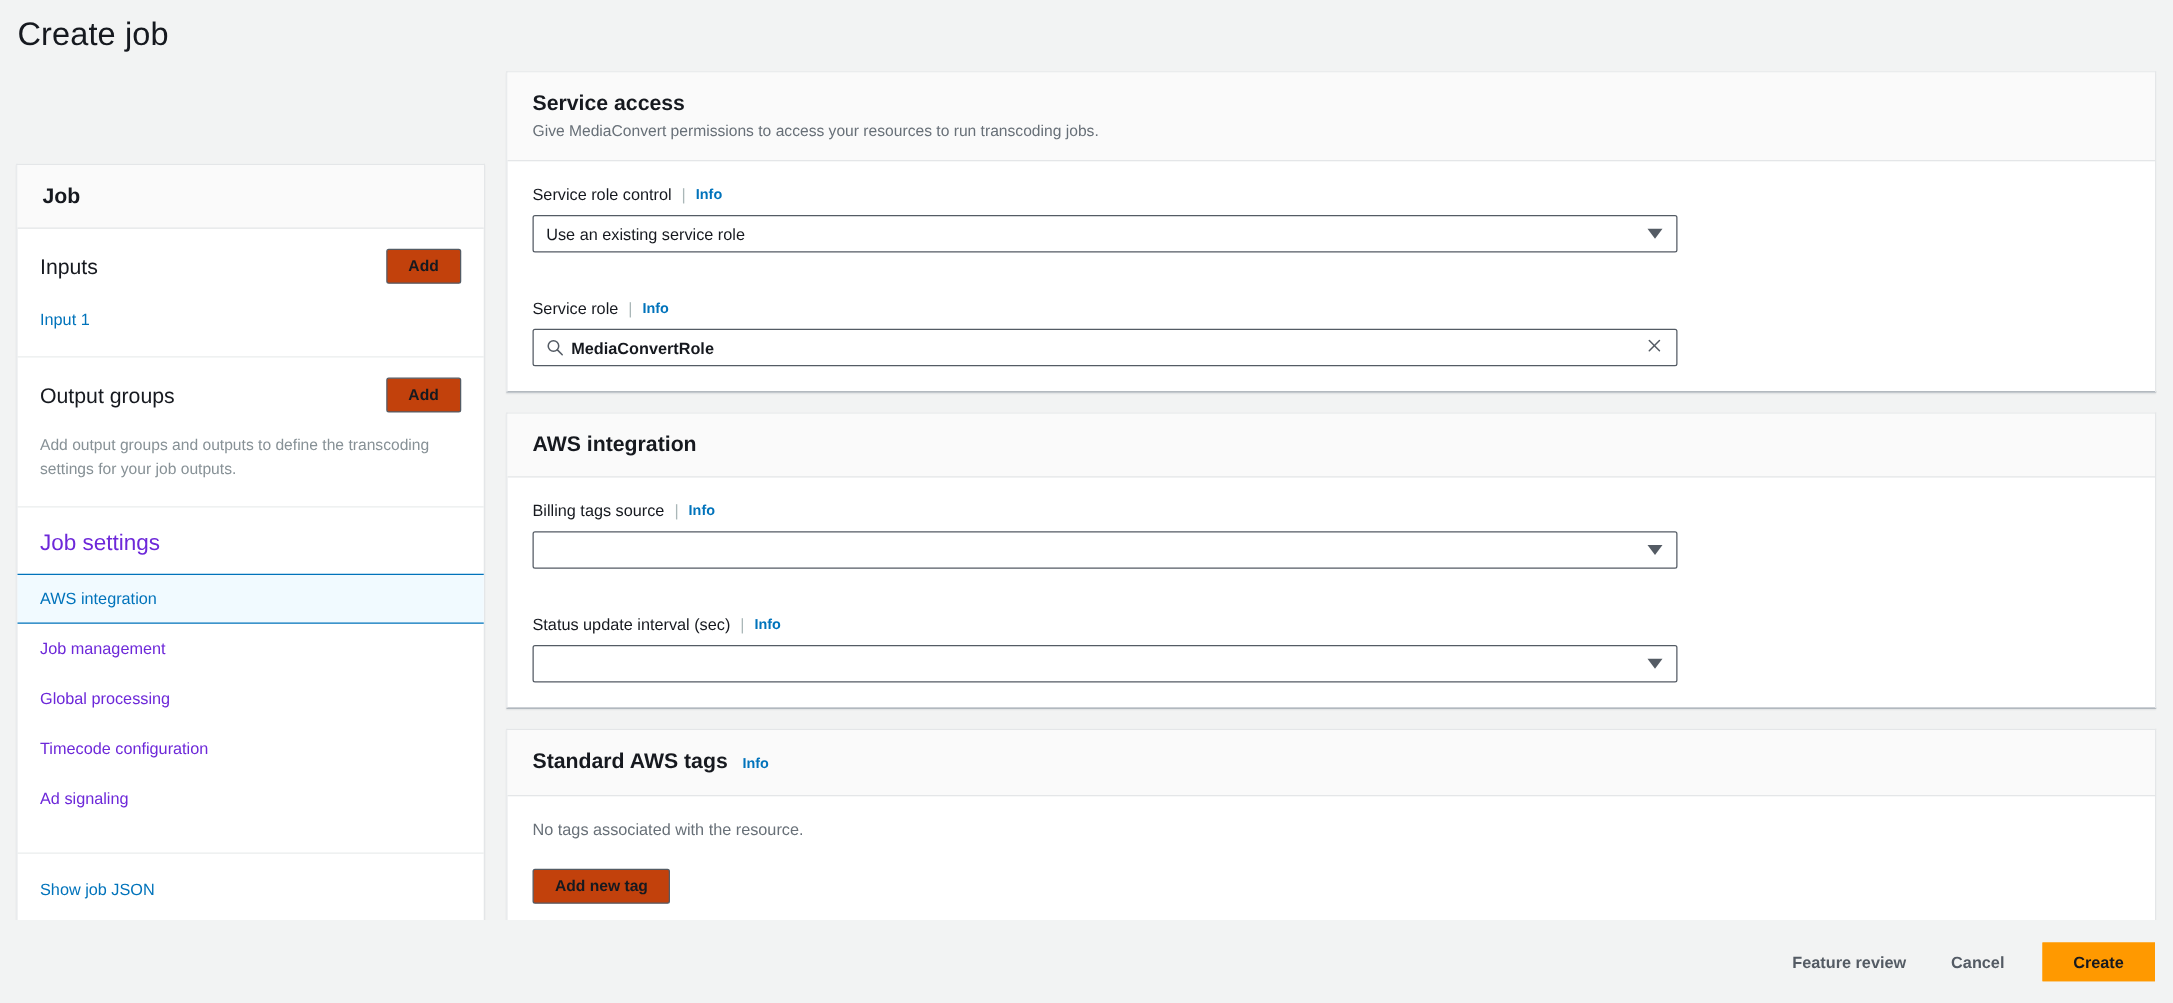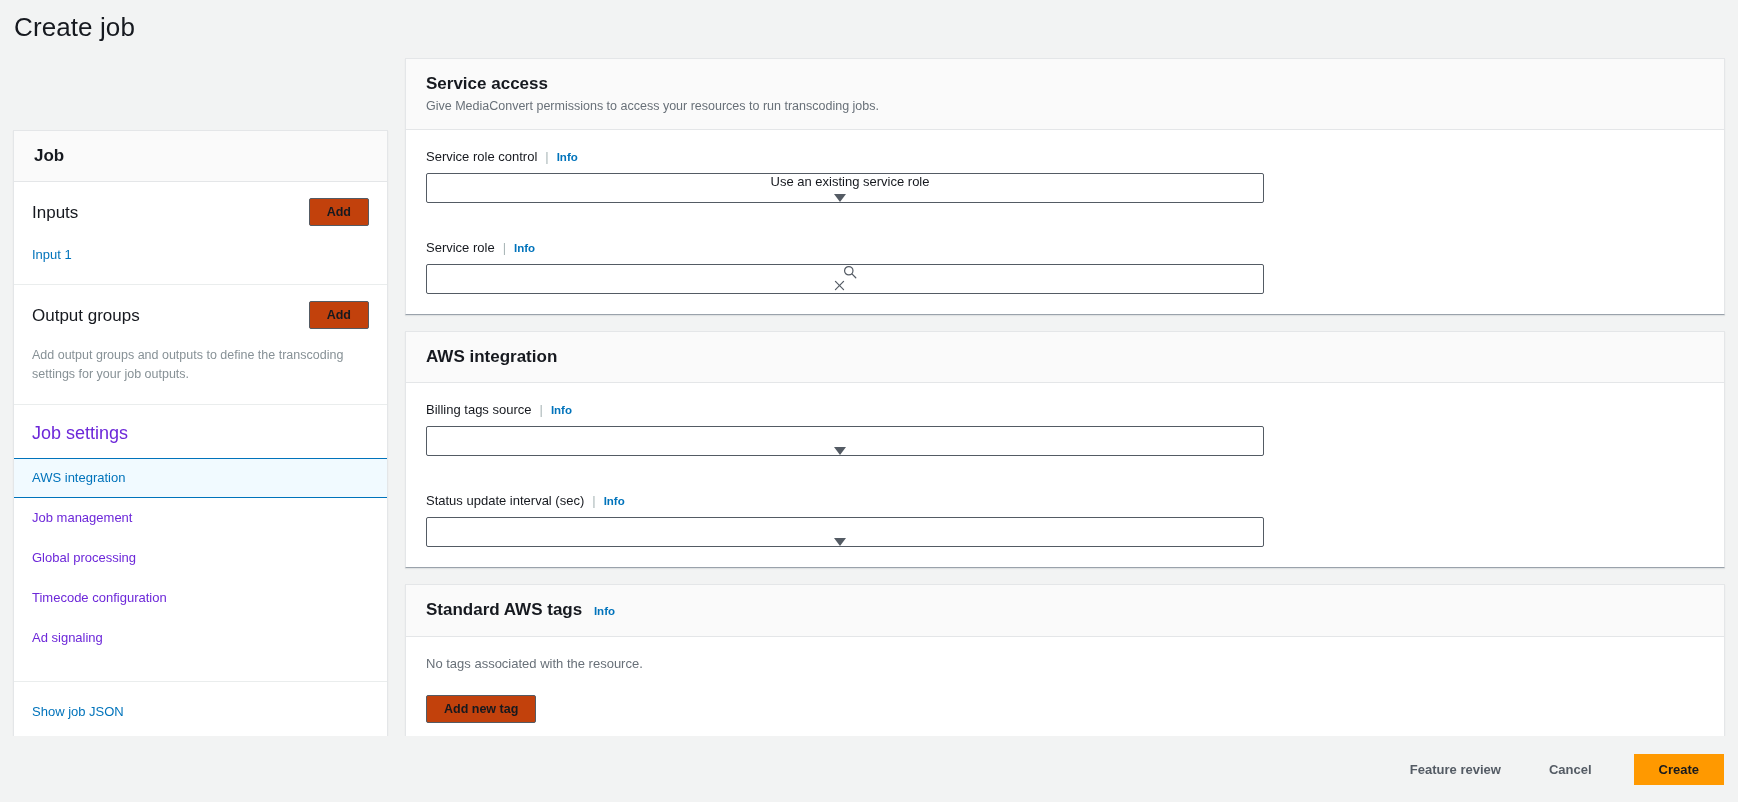"Use an existing service role" .control { flex-direction: column -> none; width: 838px -> 916px }
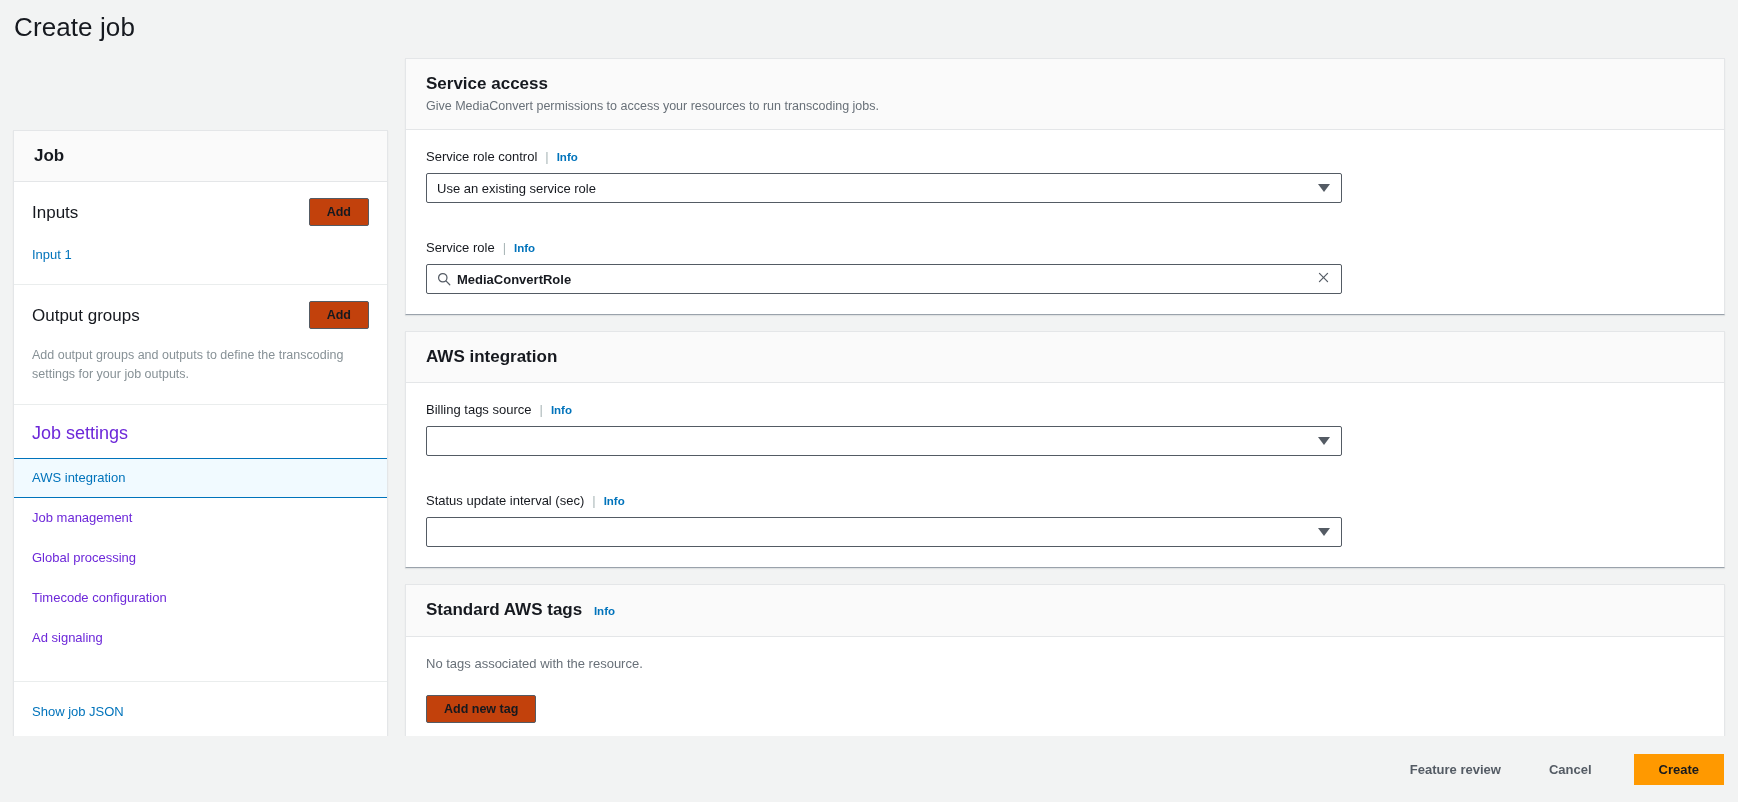"Feature review" .footer { gap: 12px -> 0px }
